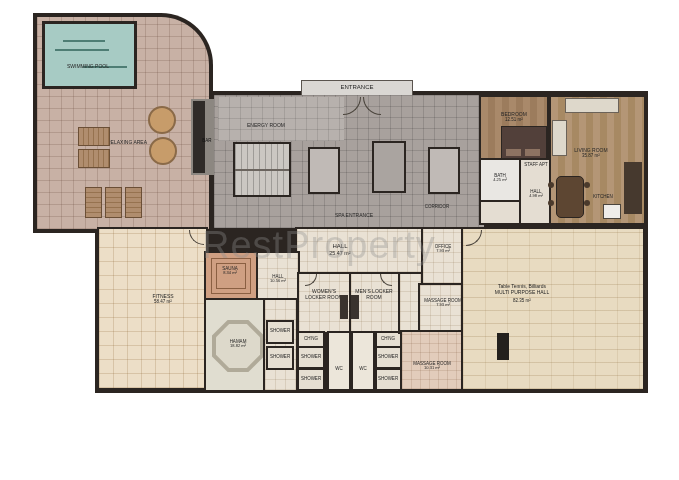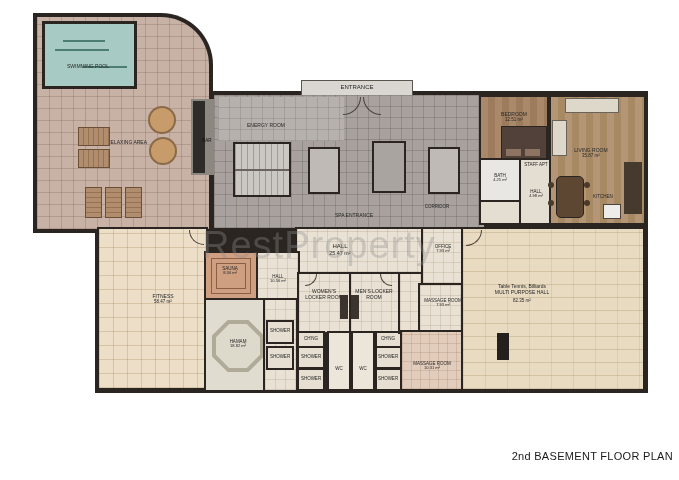"2nd BASEMENT FLOOR PLAN" div.title { html: <div>2nd BASEMENT FLOOR PLAN</div> -> none }
